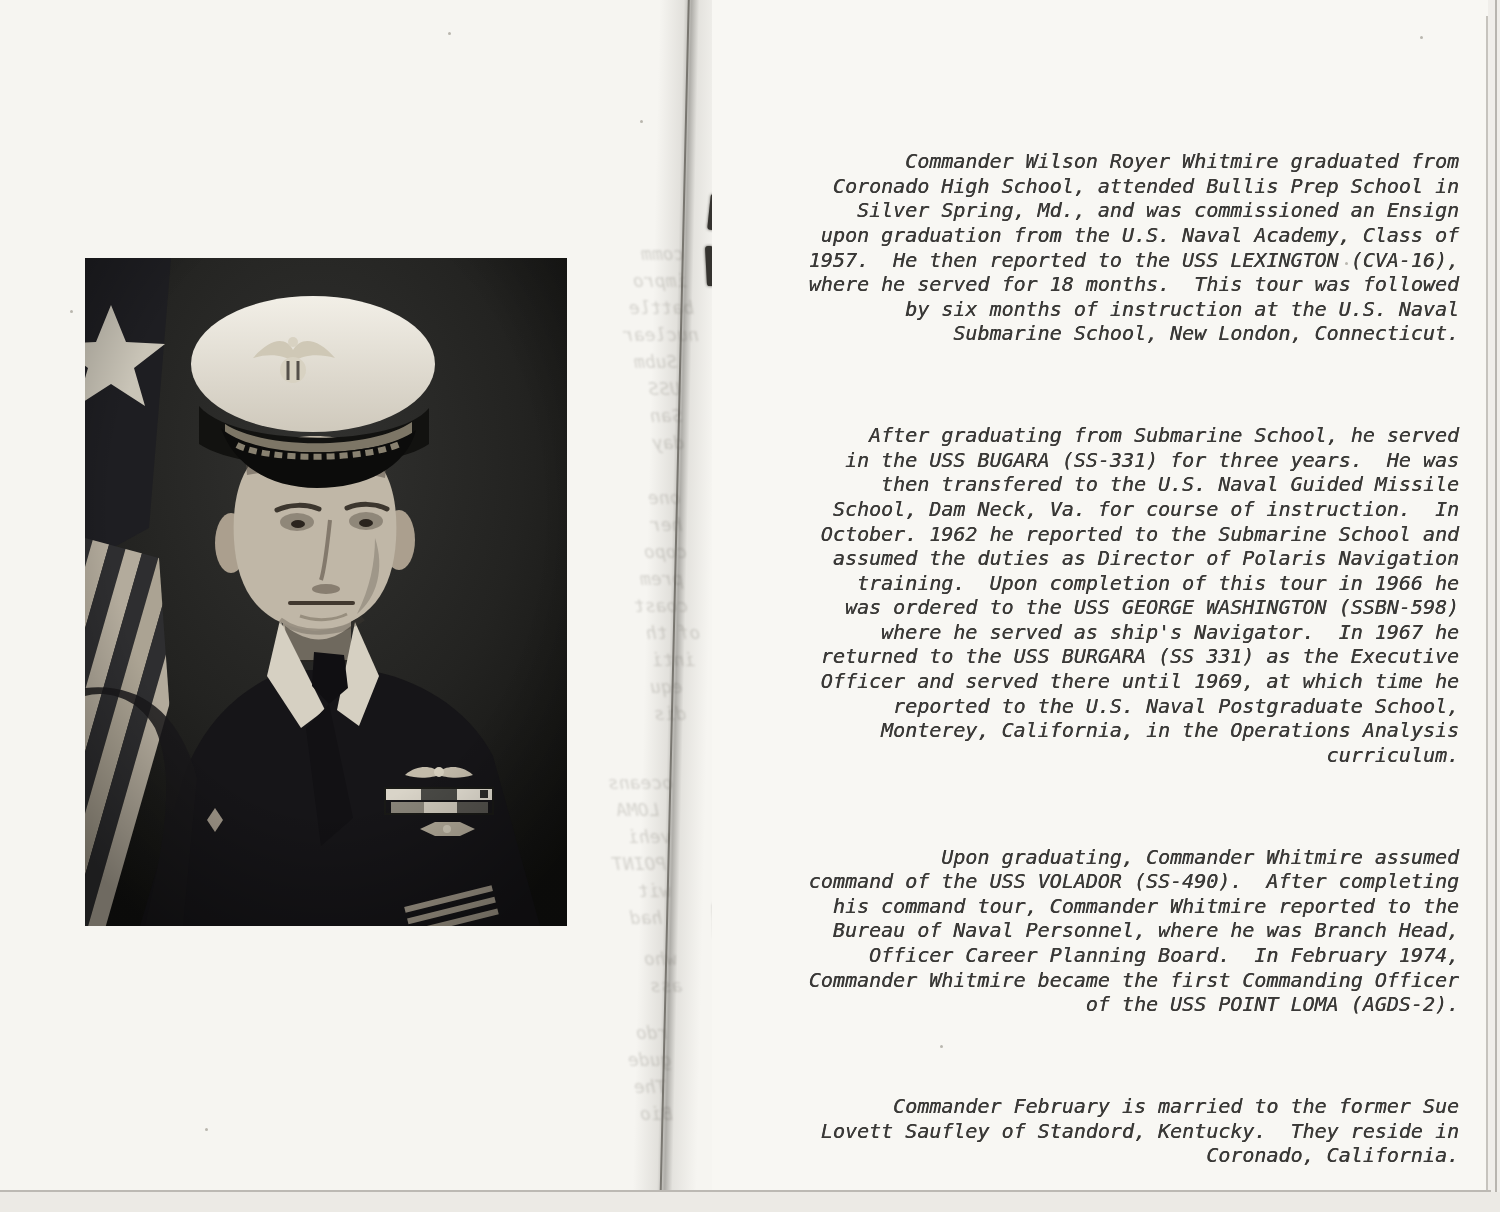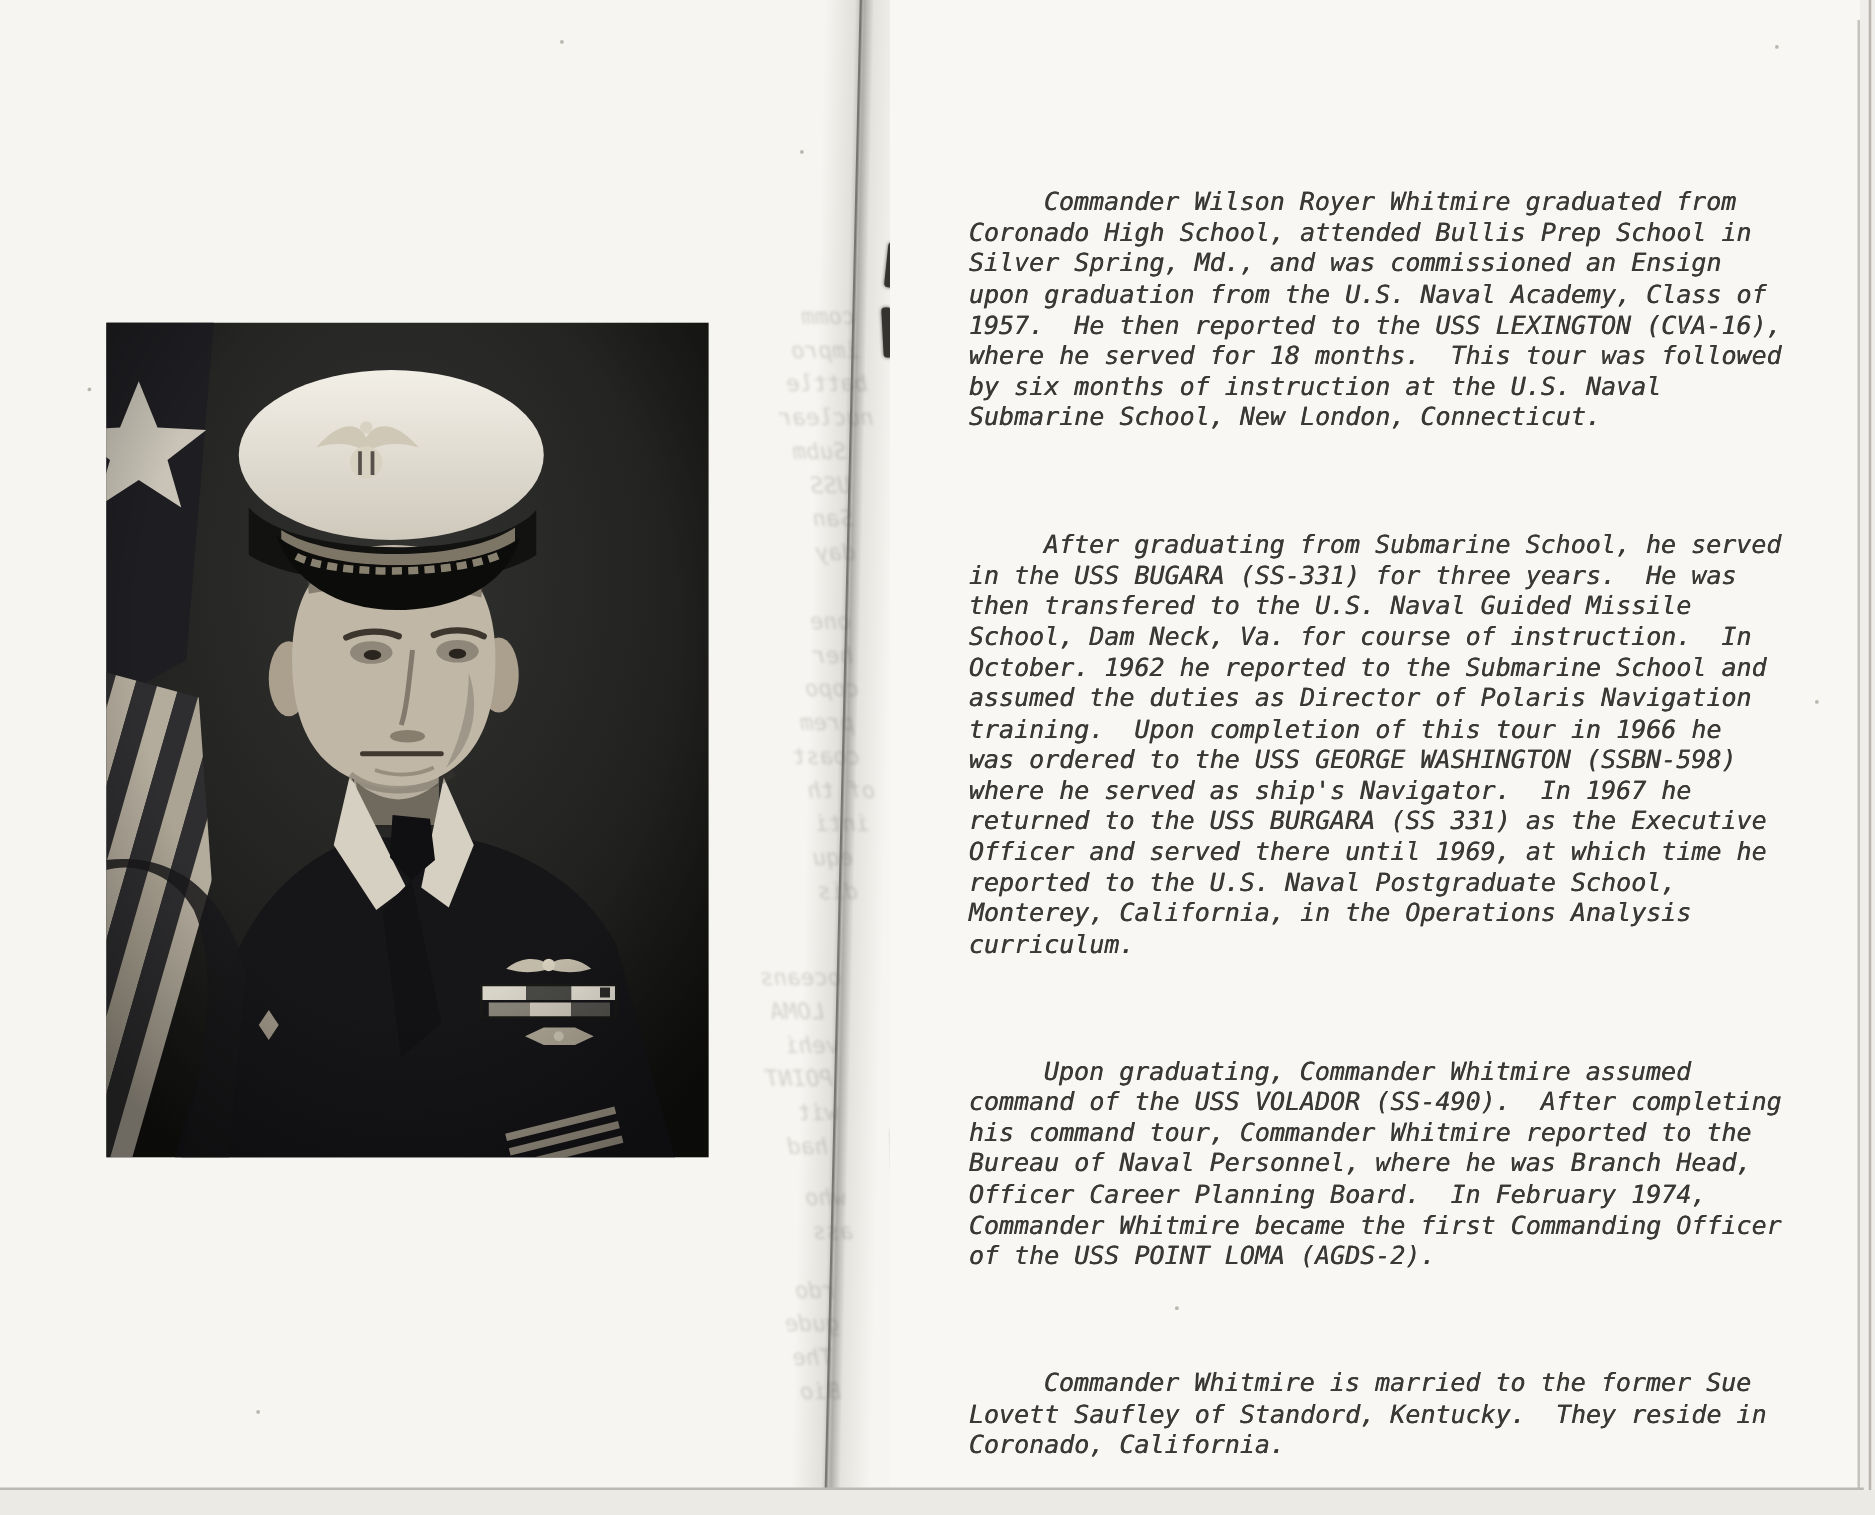"Commander Wilson Royer Whitmire" .bio p { text-align: none -> right }
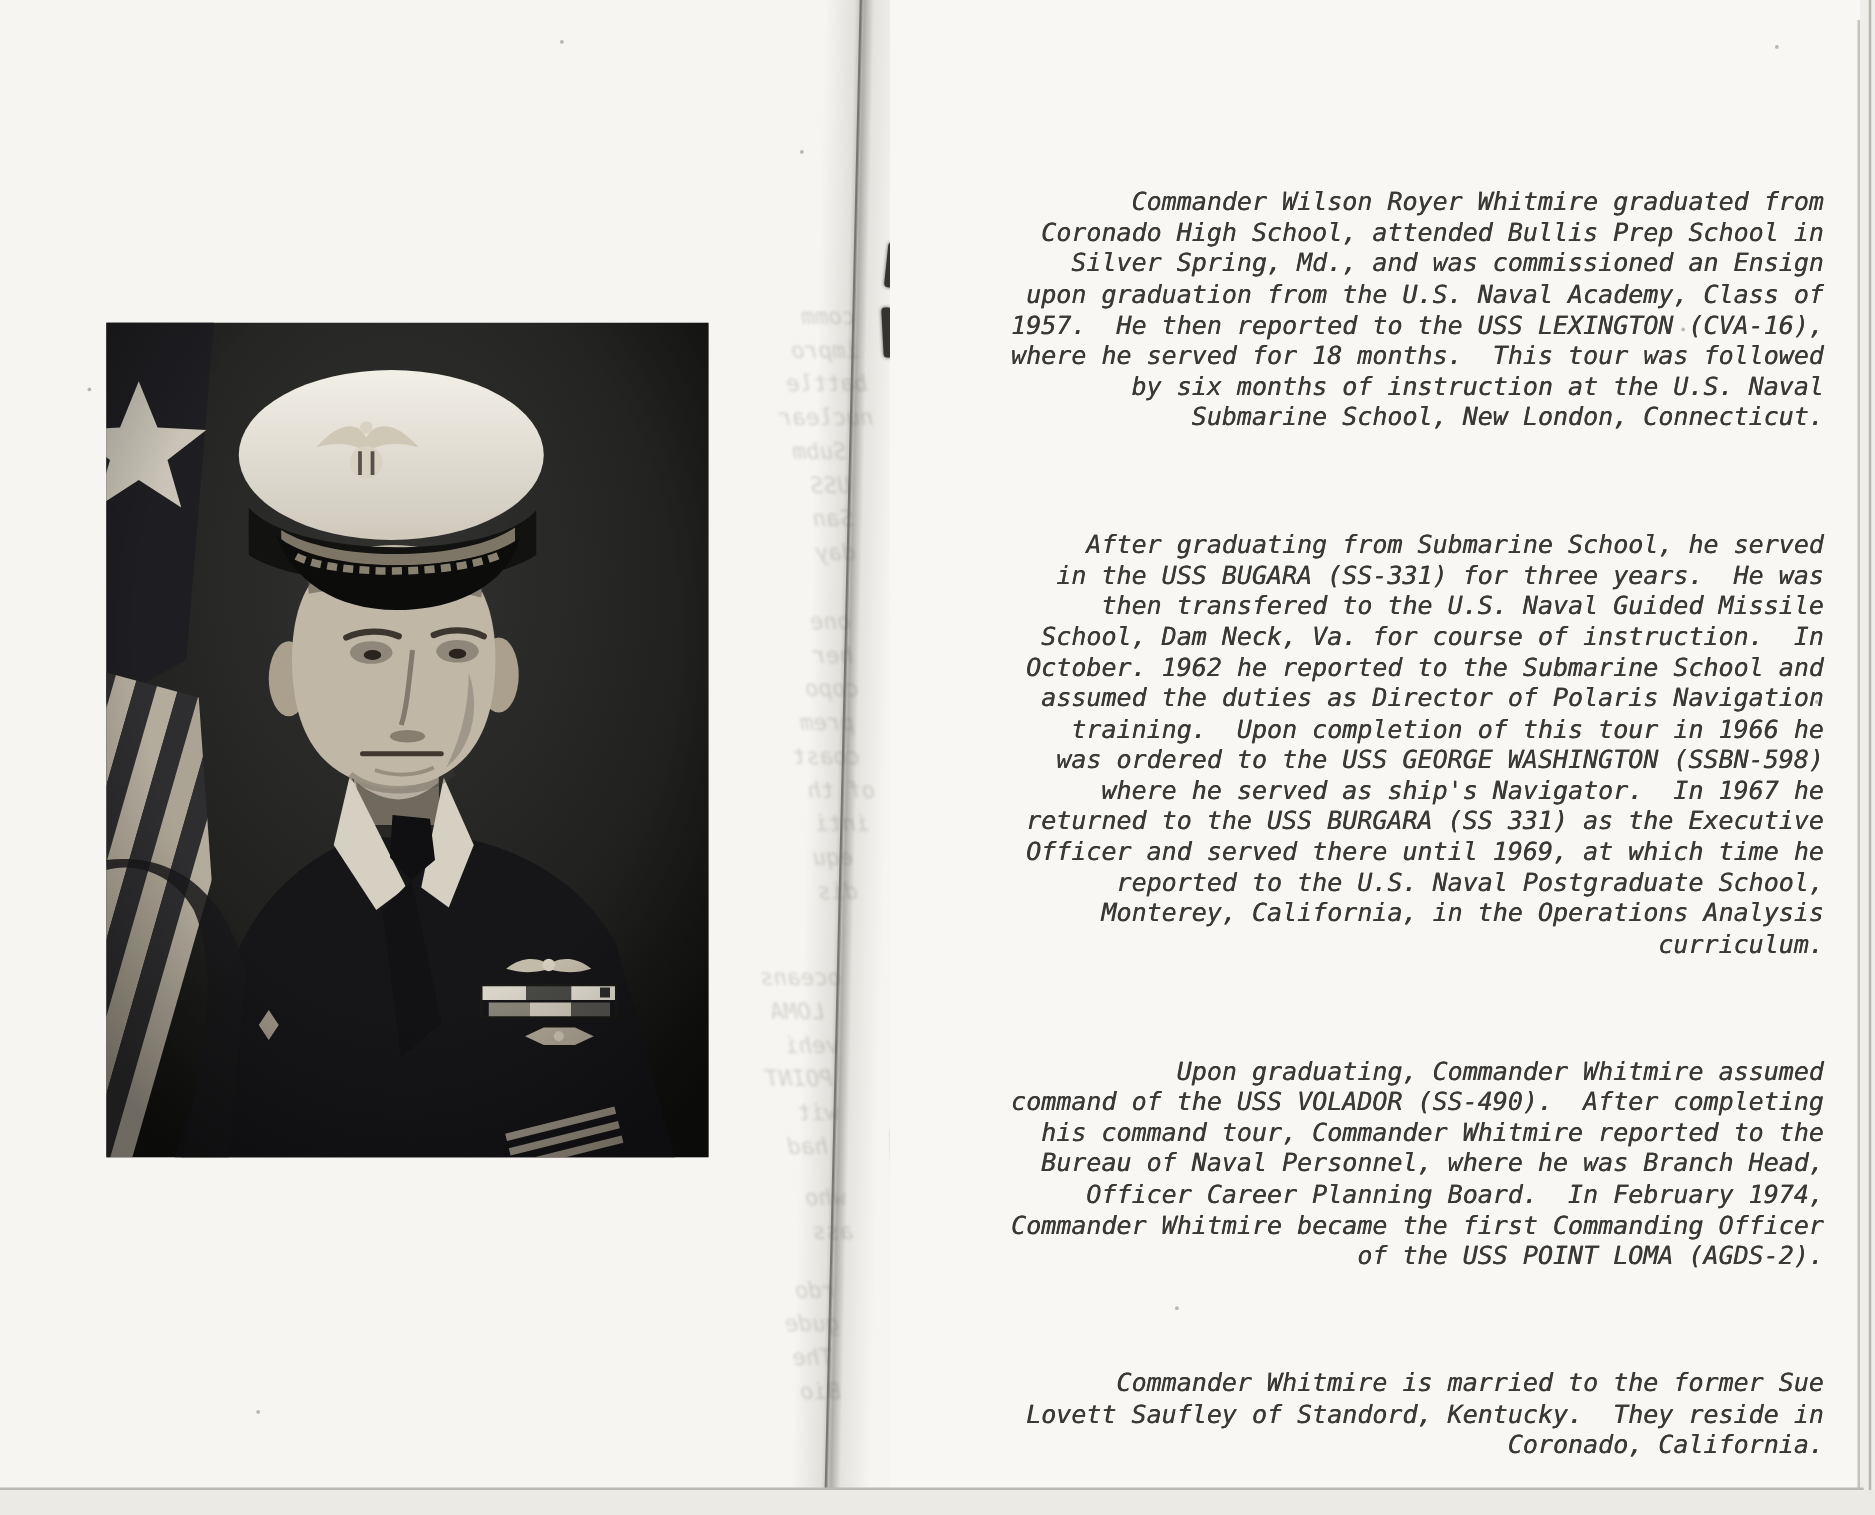"Commander Whitmire is married to" p { text: Whitmire -> February }
